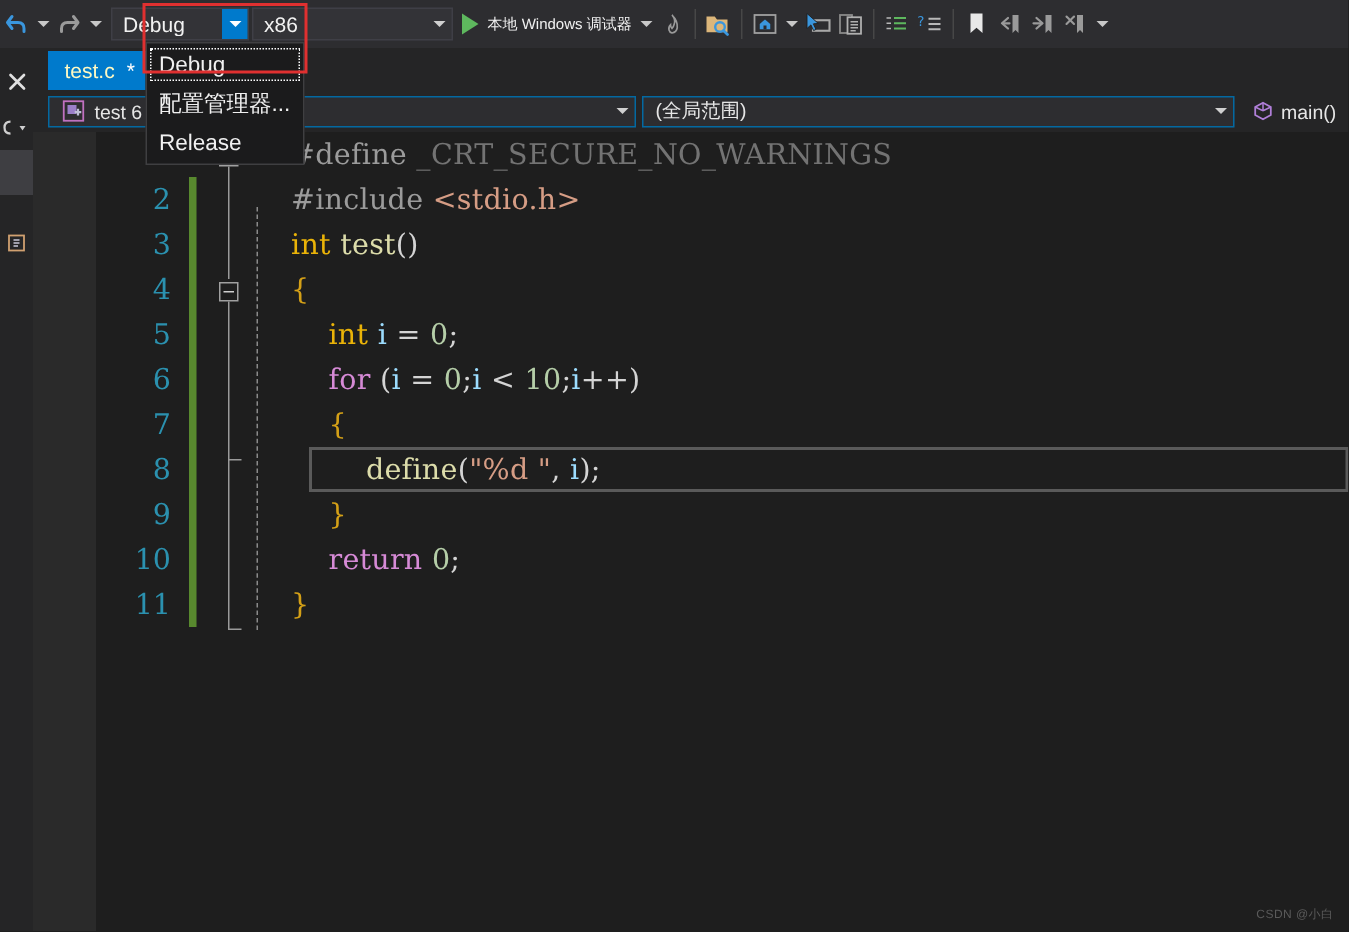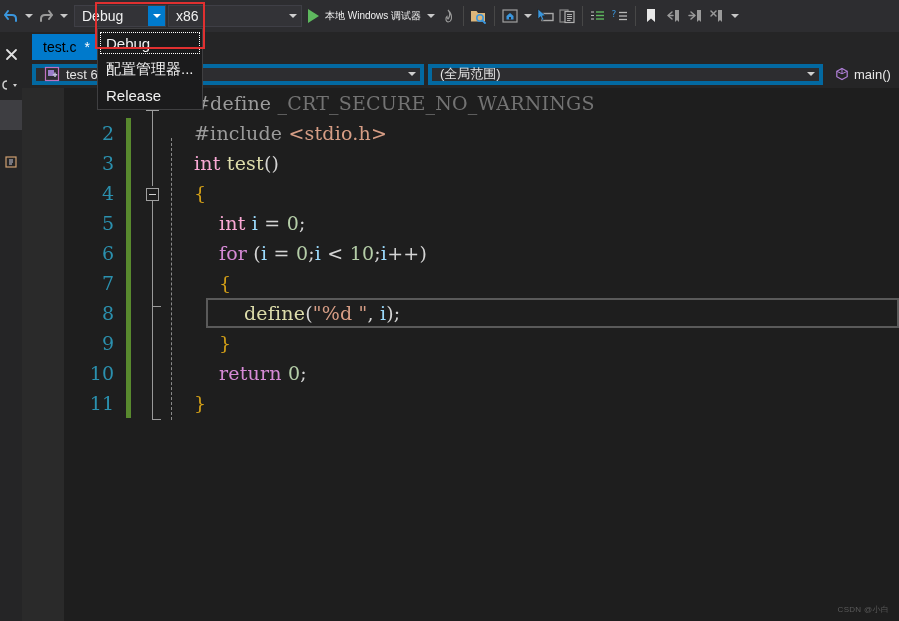"test.c" #tab-active .tab-label { color: #000000 -> #fef9c3 }
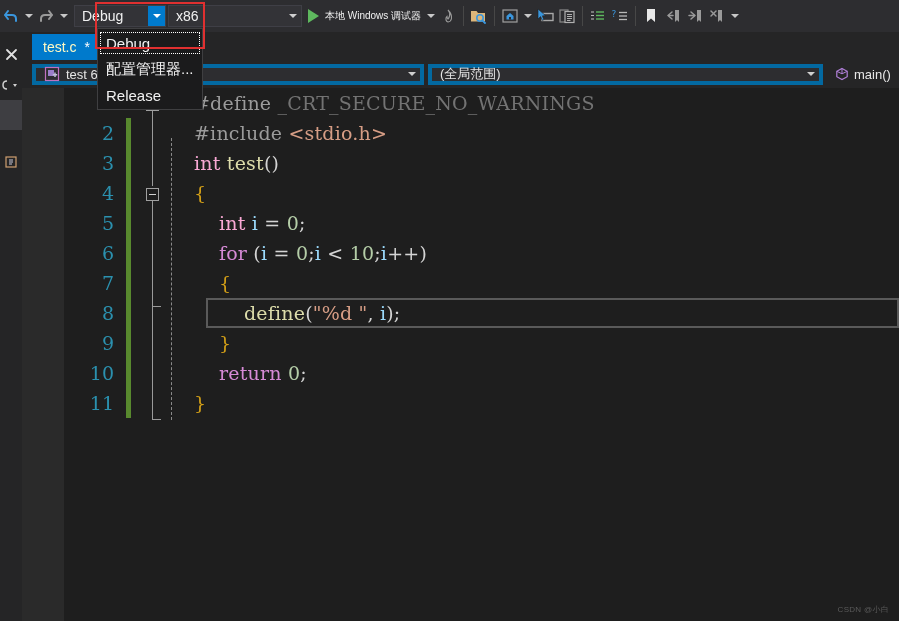"test 6" .nav-combo { border: 4px solid #0369a1 -> 1px solid #0369a1 }
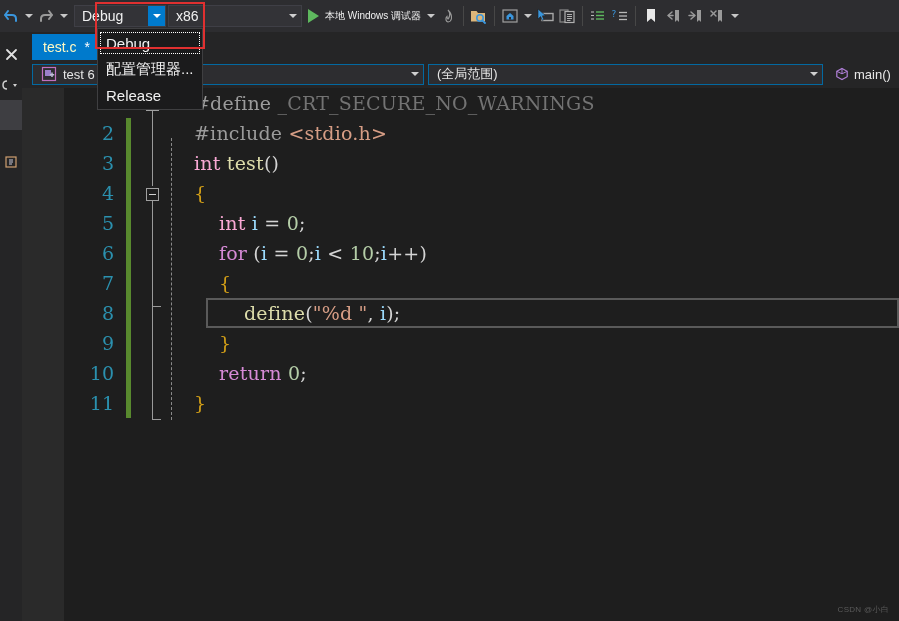"int" .t-type { color: #f9a8d4 -> #eab308 }
